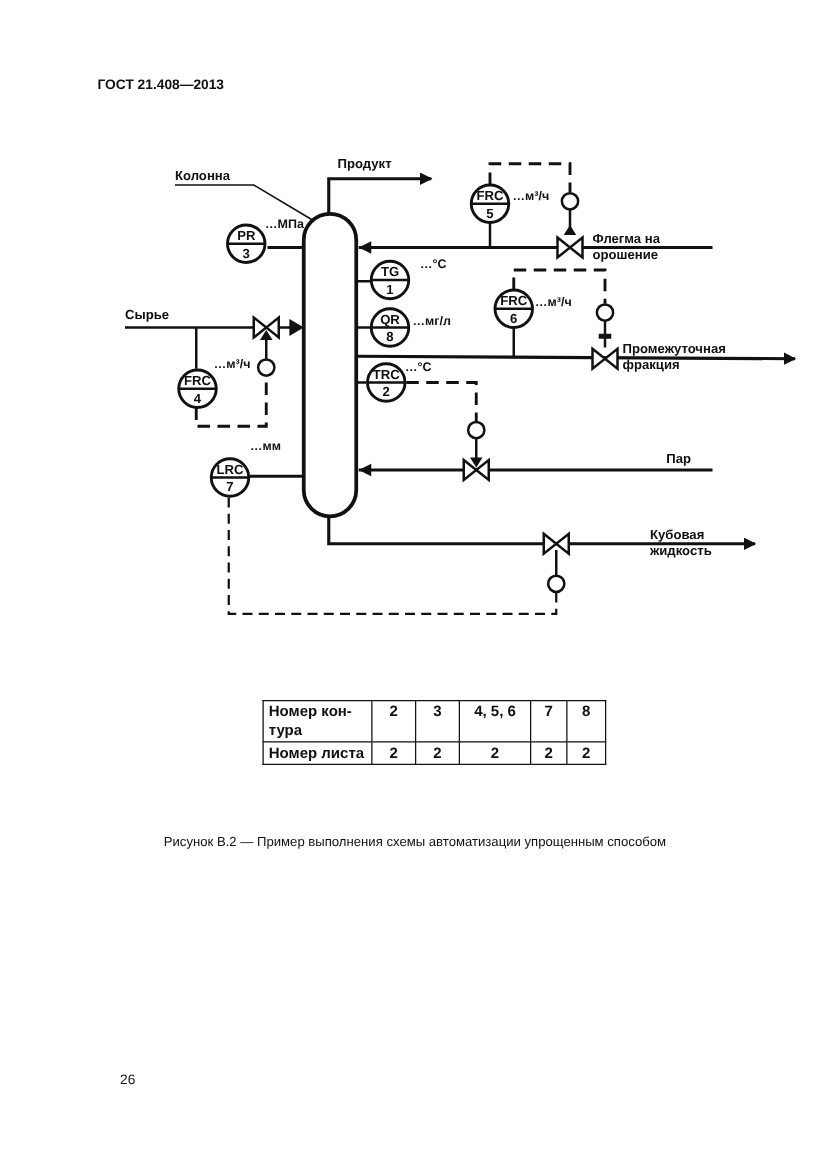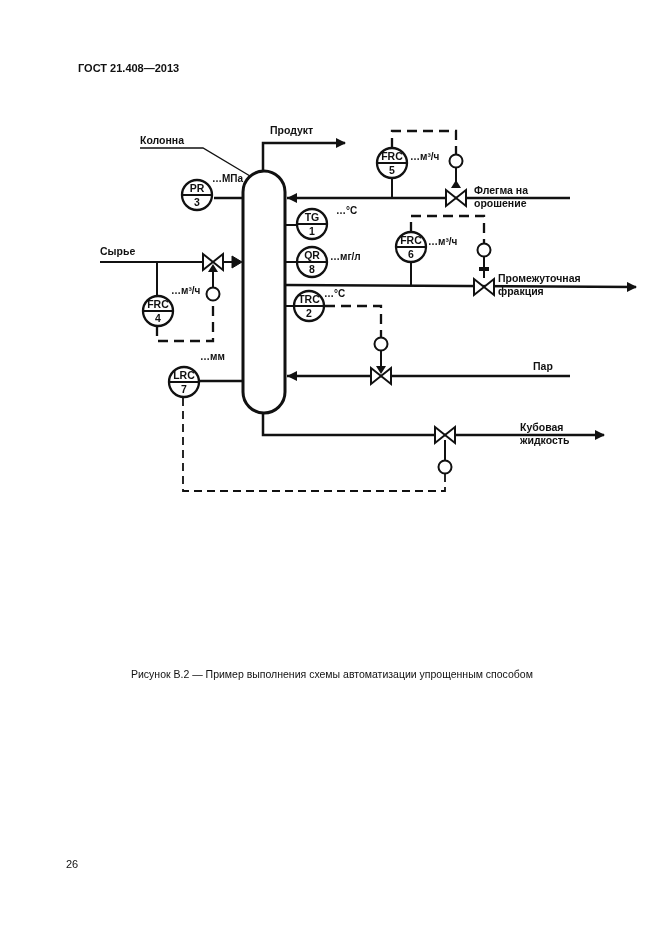"Номер кон-тура" tr { html: none -> <tr> <td>Номер кон-тура</td> <td>2</td> <td>3</td> <td>4, 5, 6</td> <td>7</td> <td>8</td> </tr> }
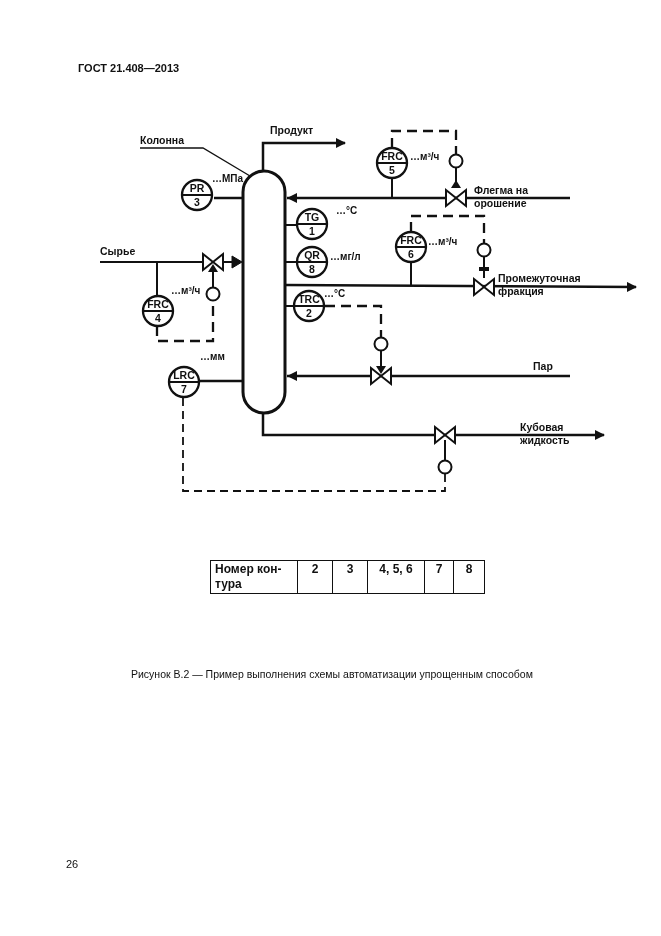"Номер листа" tr { html: none -> <tr> <td>Номер листа</td> <td>2</td> <td>2</td> <td>2</td> <td>2</td> <td>2</td> </tr> }
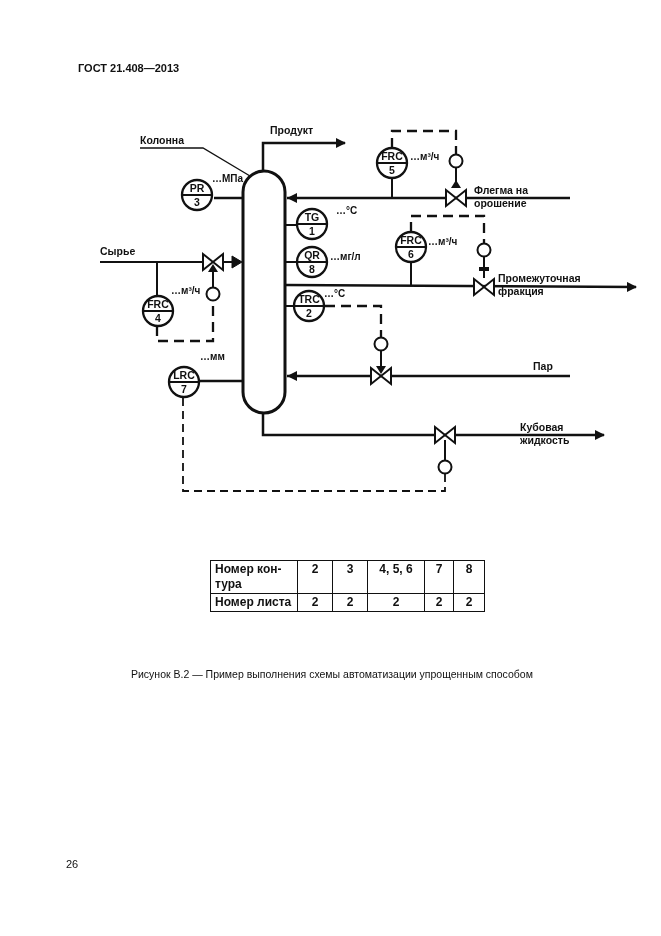"26" .pagenum { left: 66px -> 96px }
